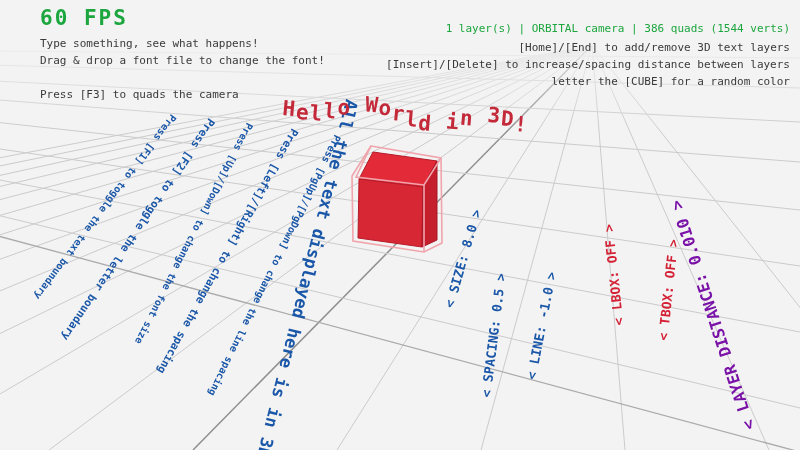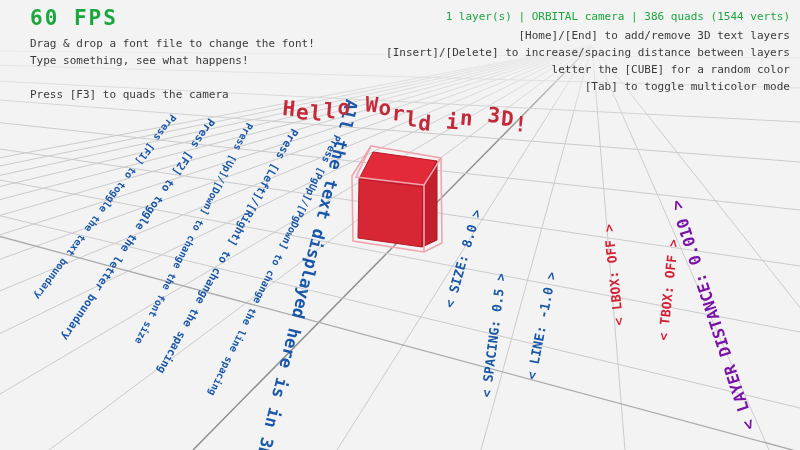"60 FPS" .hud-left { left: 30px -> 40px }
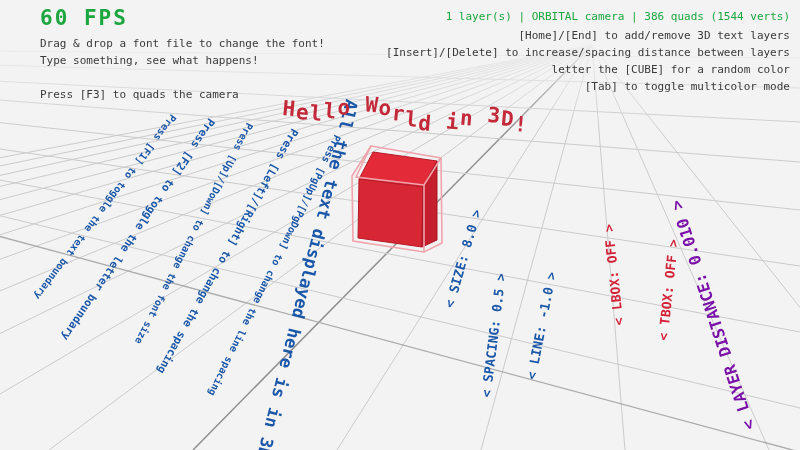"1 layer(s) | ORBITAL camera" .hud-right { top: 8px -> 20px }
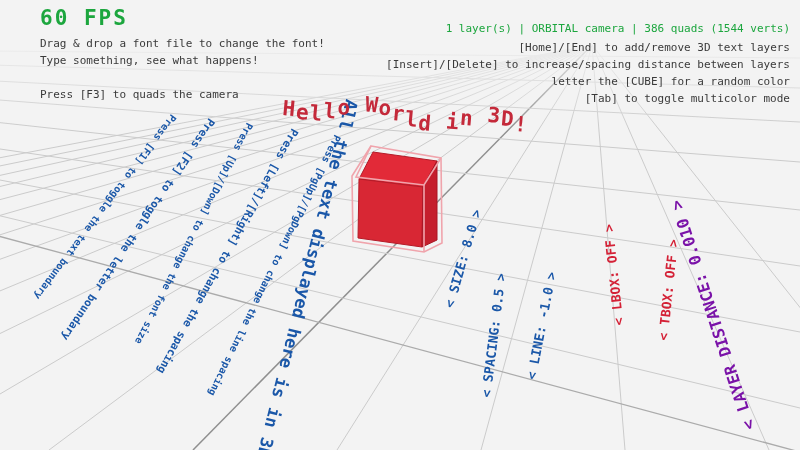"Drag & drop a font" div { order: before "Type something, see what happens!" -> after "Type something, see what happens!" }
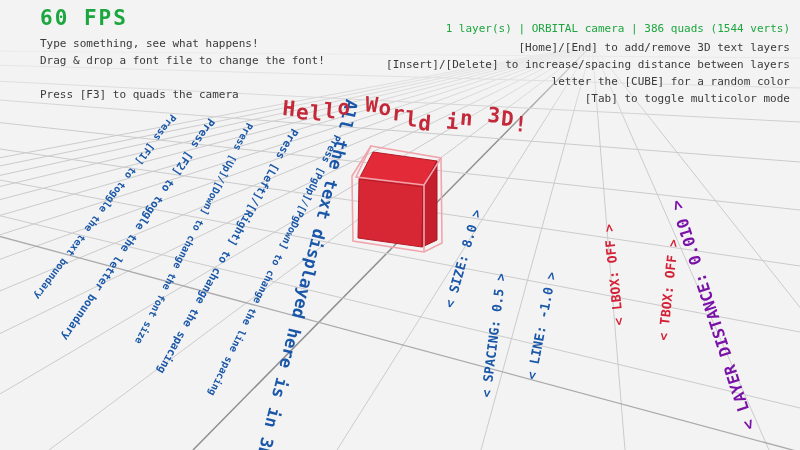"[Tab] to toggle multicolor mode" div { html: <div>[Tab] to toggle multicolor mode</div> -> none }
